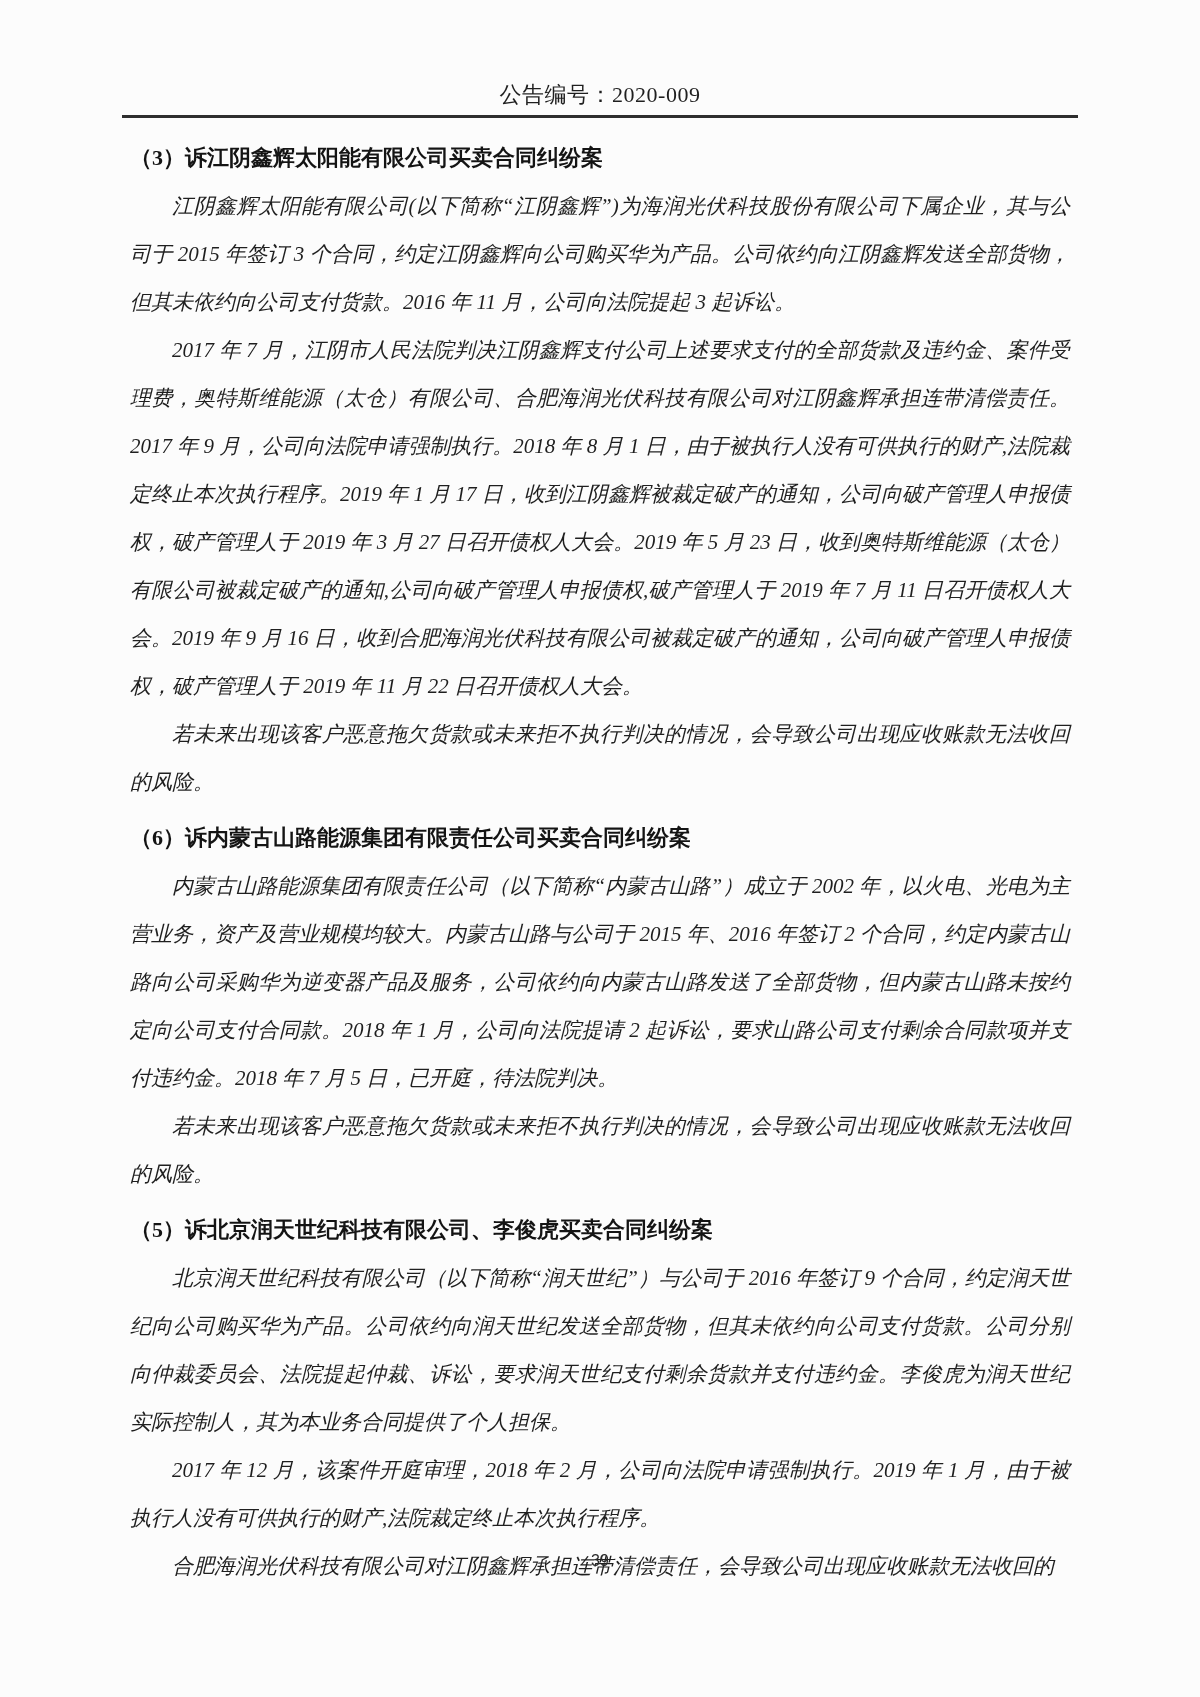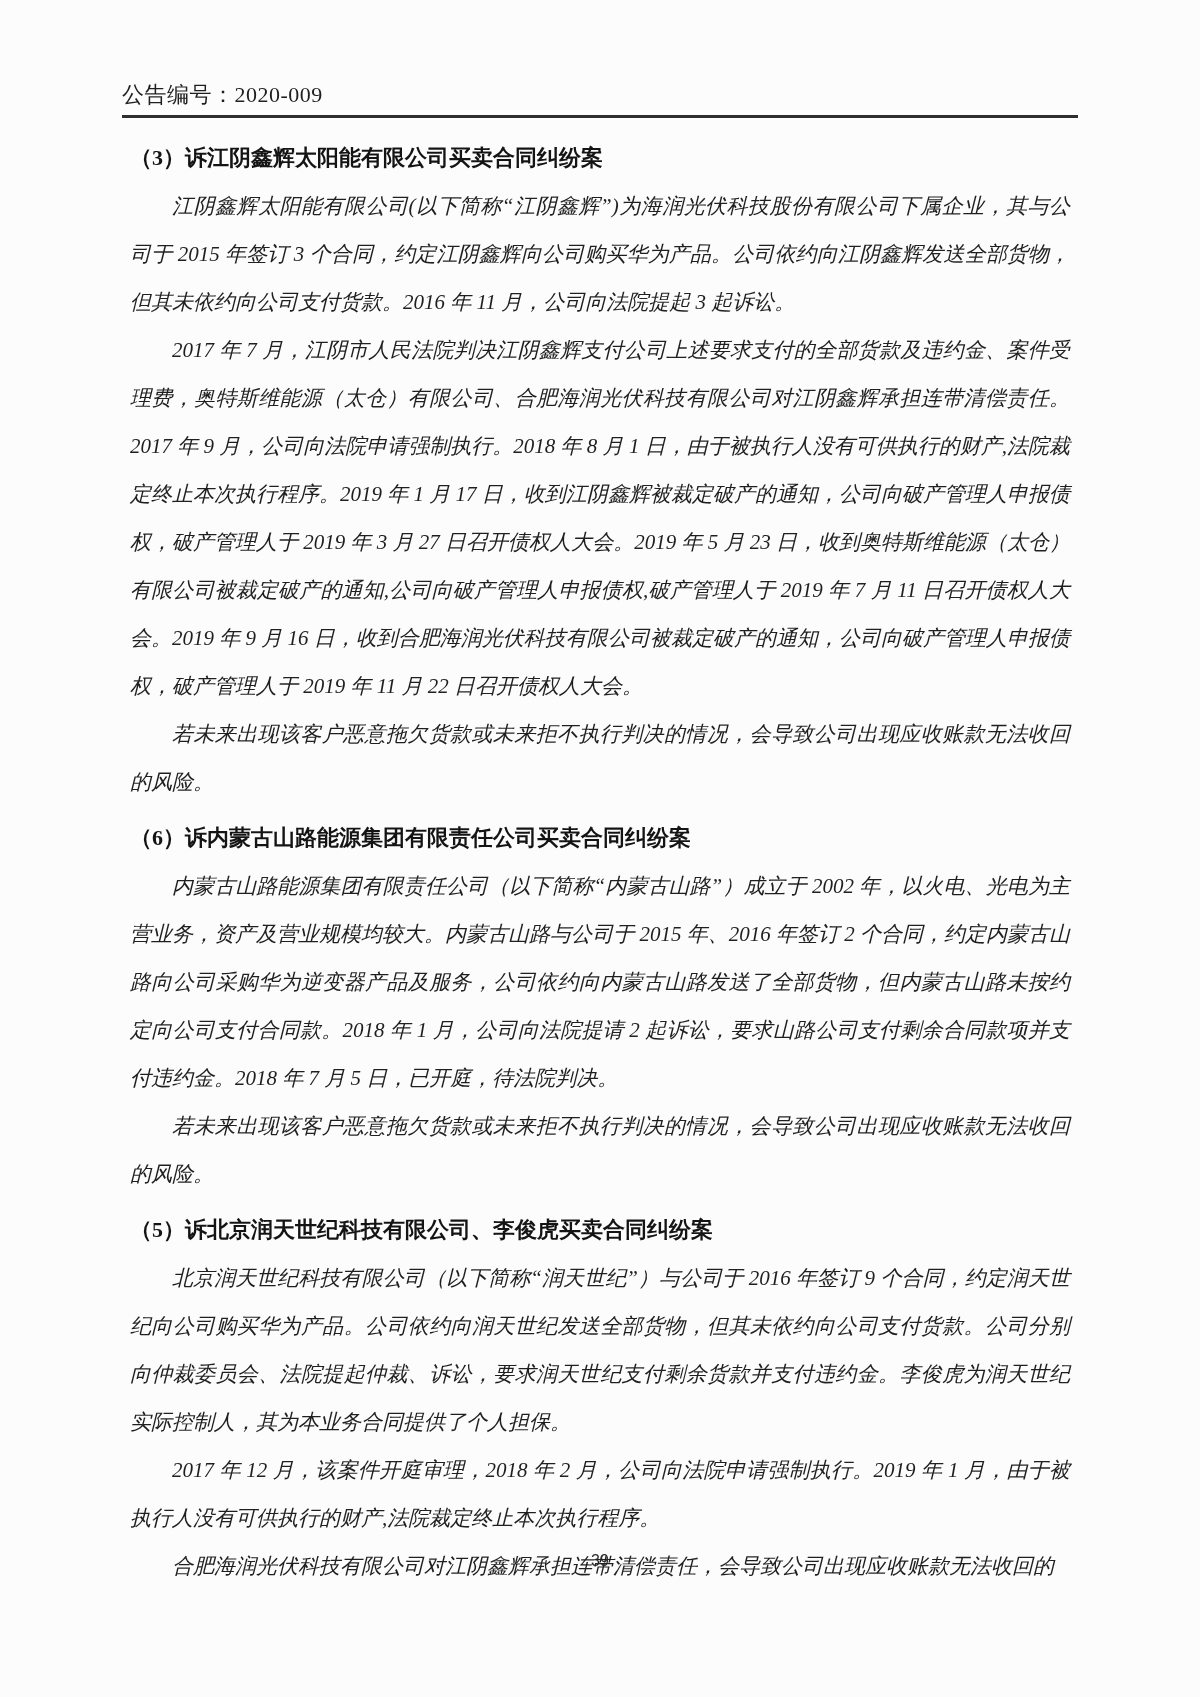"公告编号：2020-009" .doc-number { text-align: left -> center }
